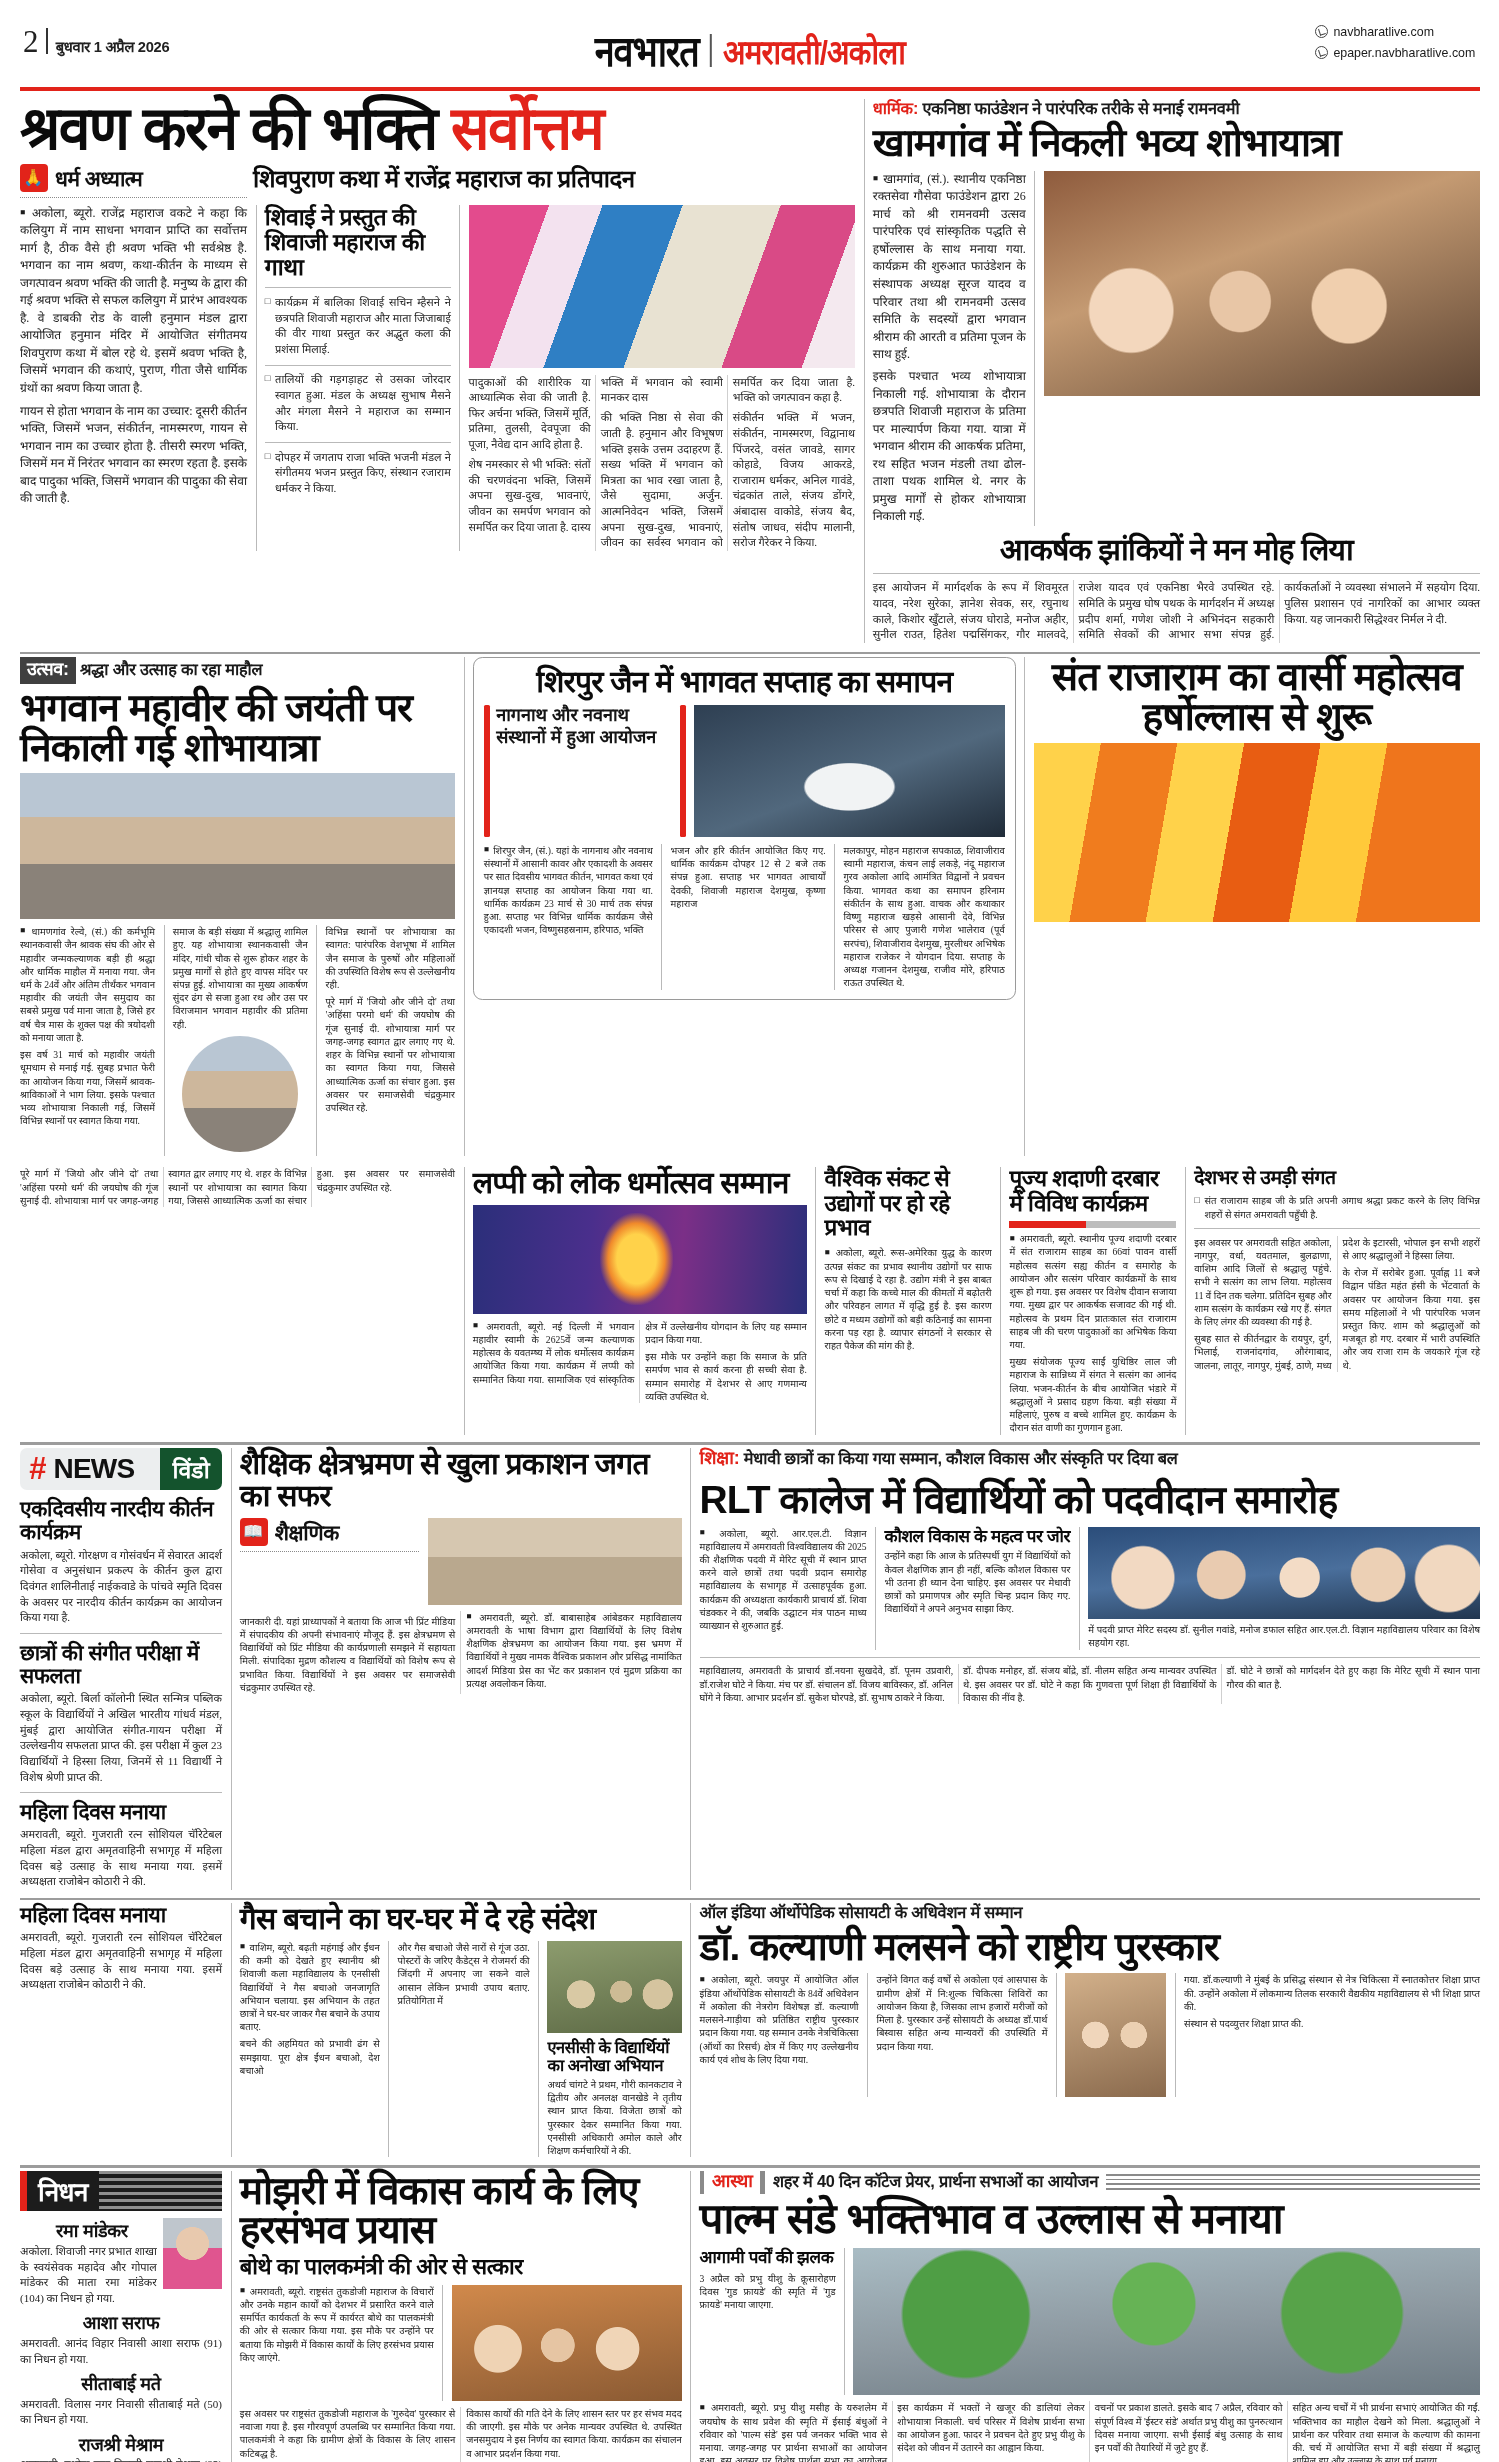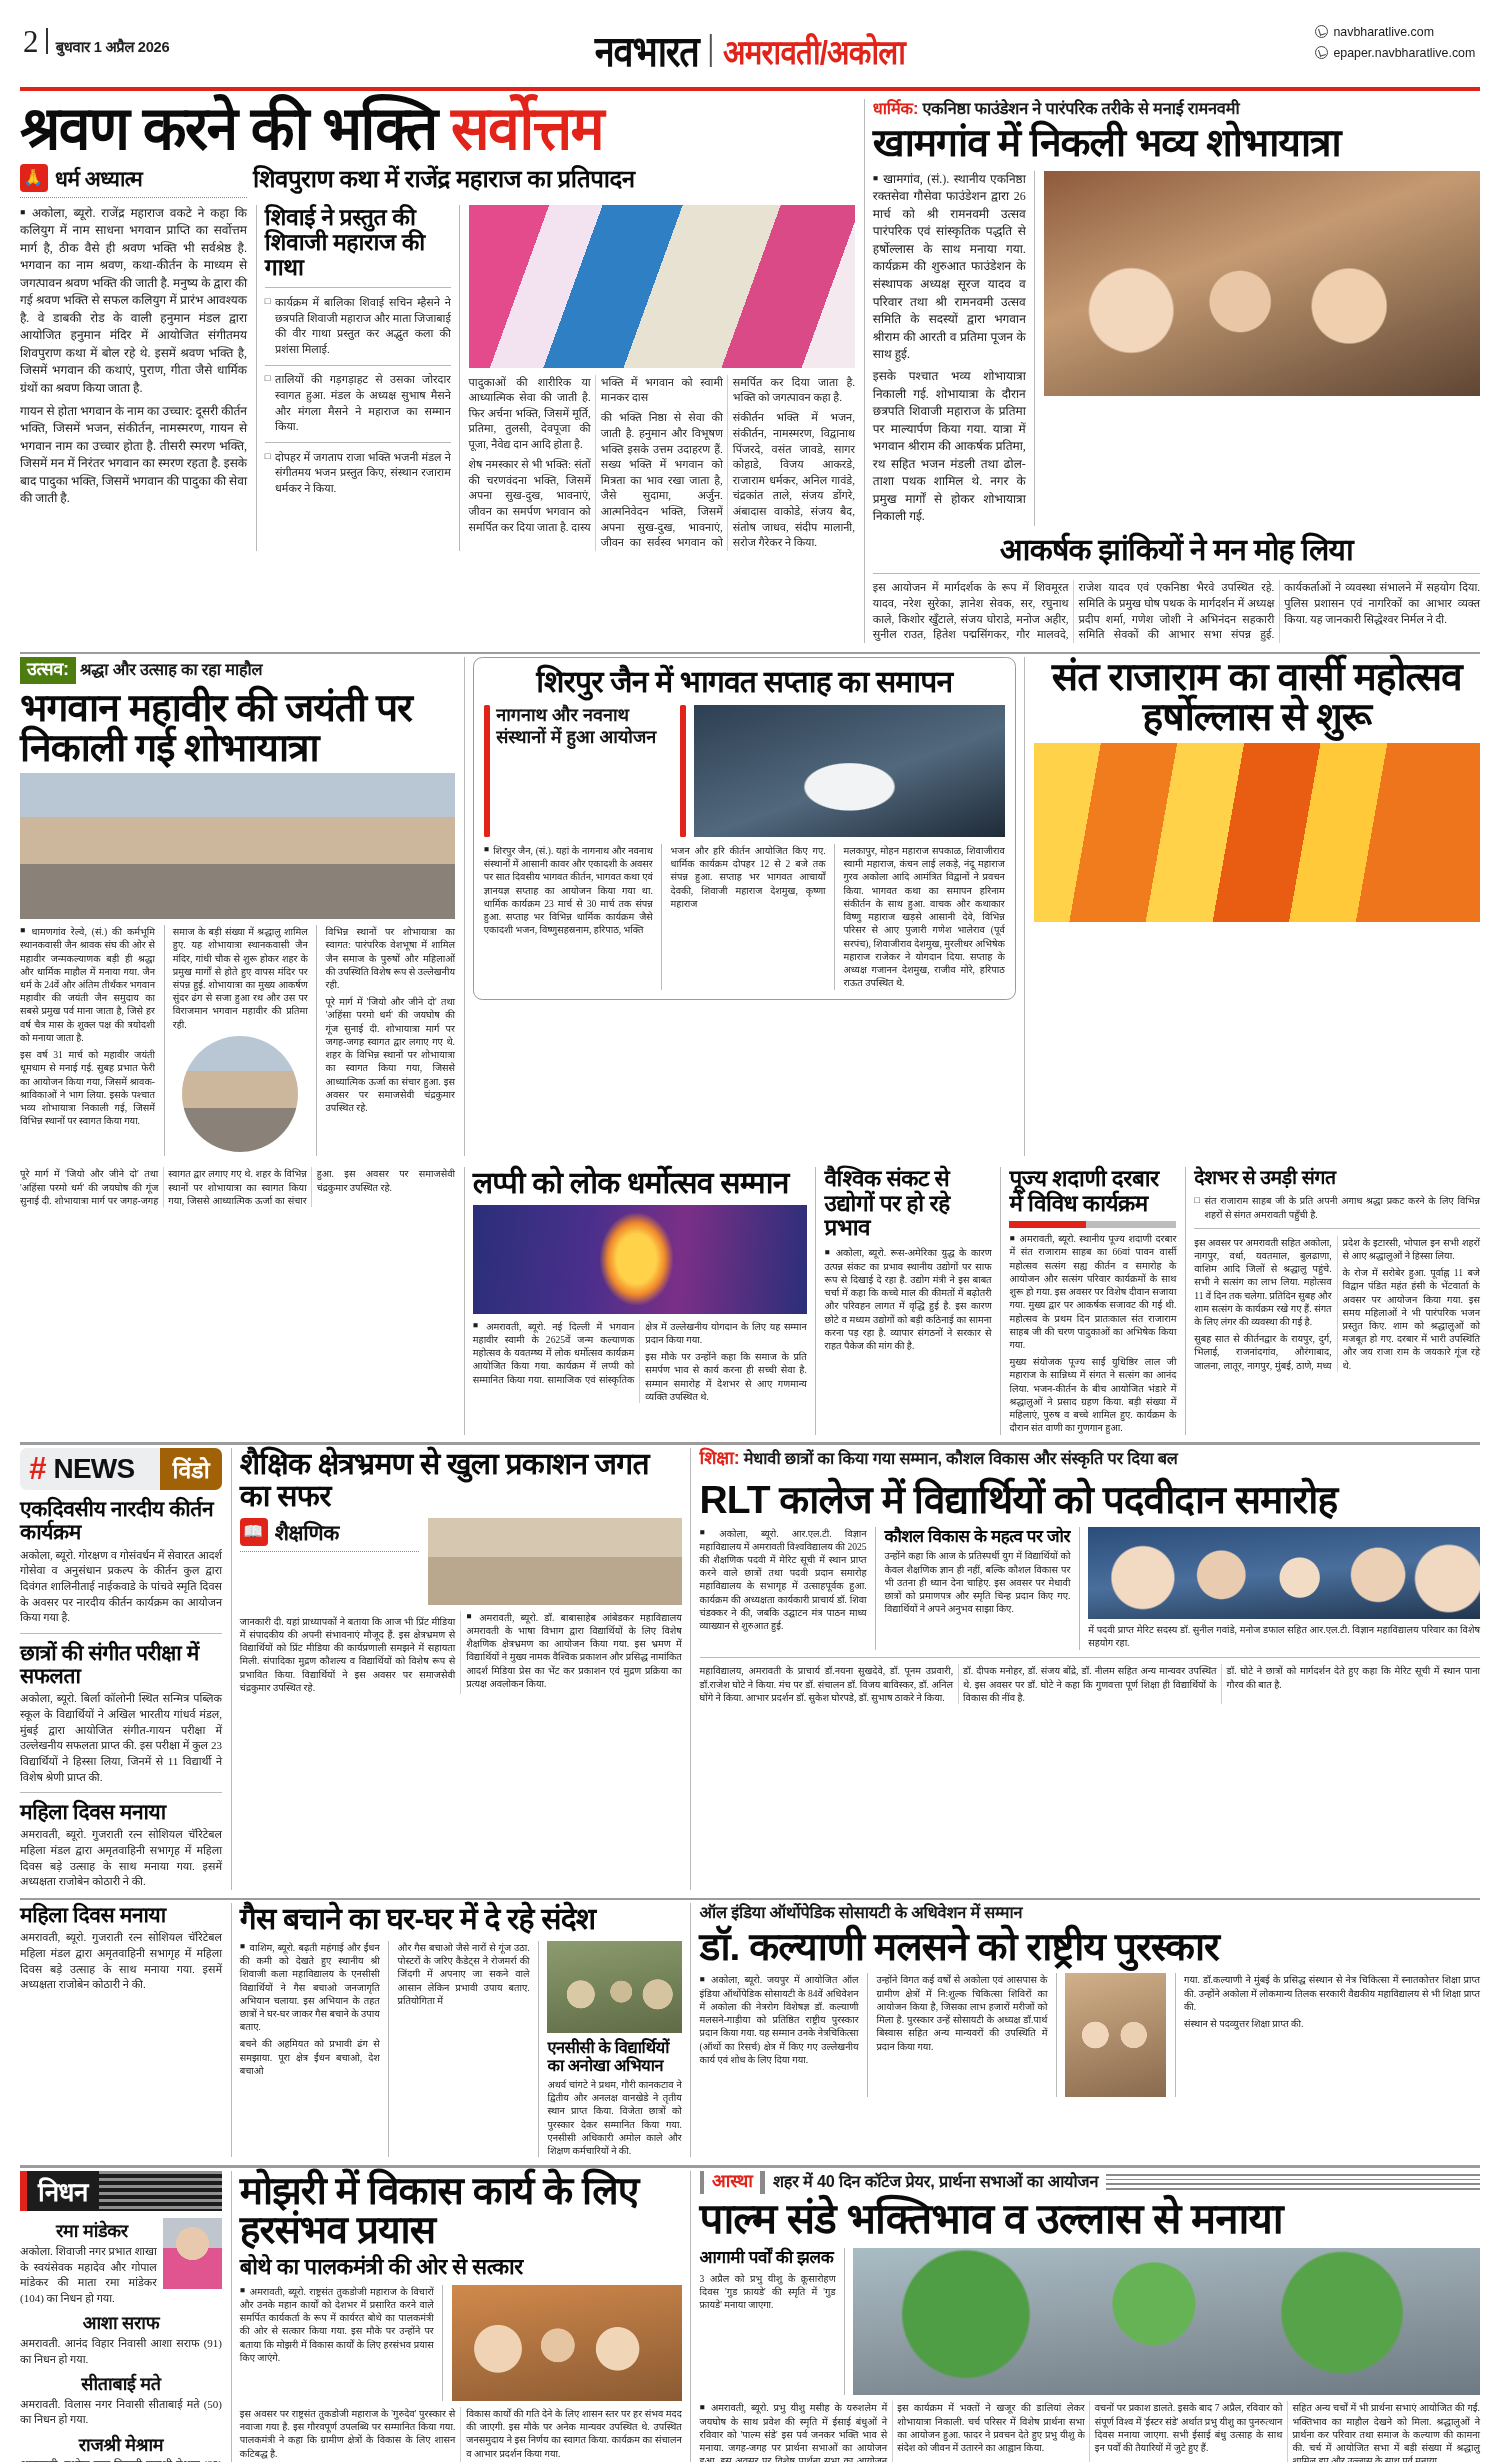"उत्सव:" .redtag { background: #4d7c0f -> #404040 }
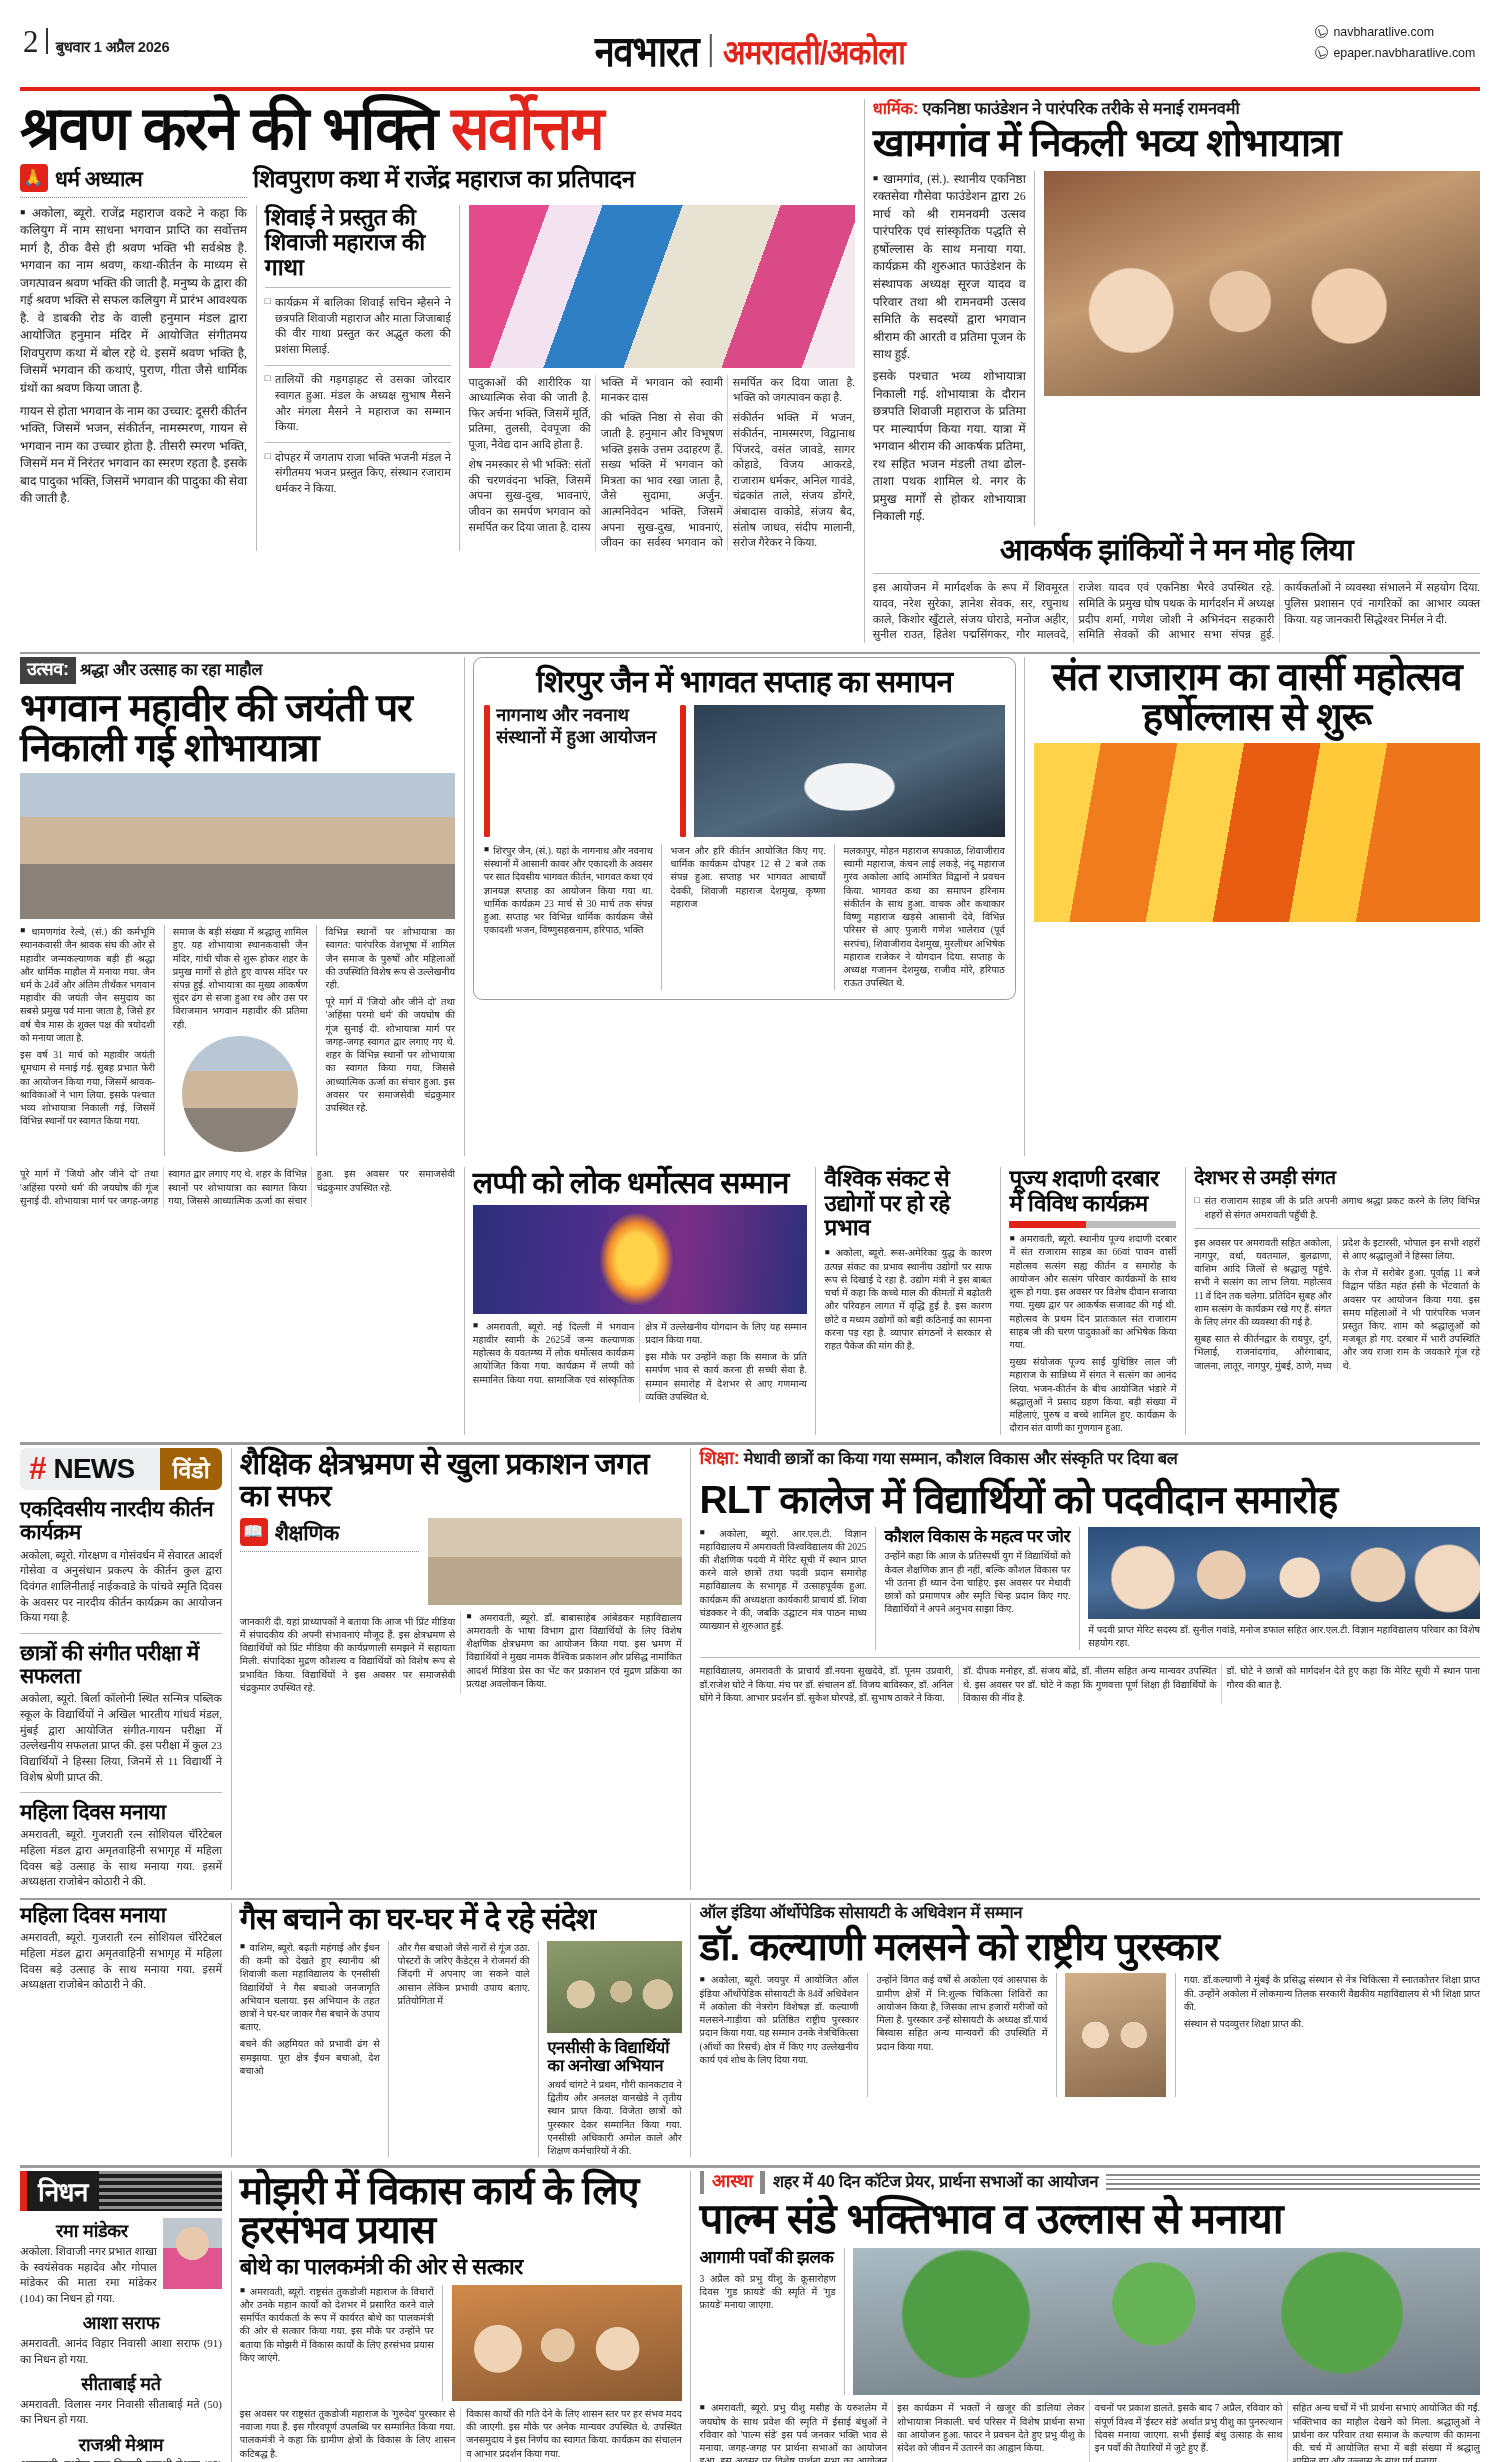"विंडो" .nw-right { background: #a16207 -> #14532d }
